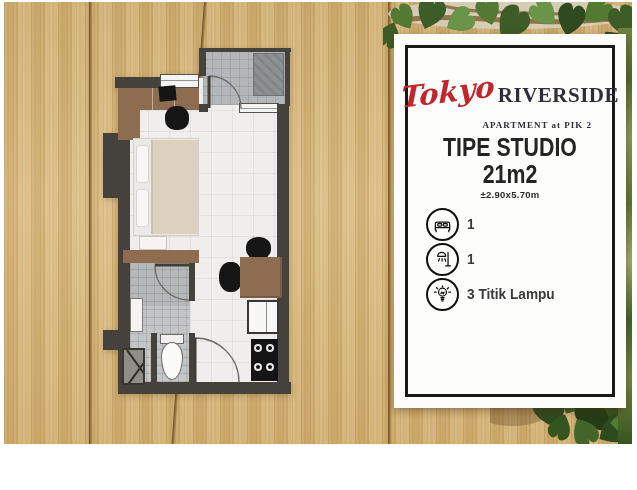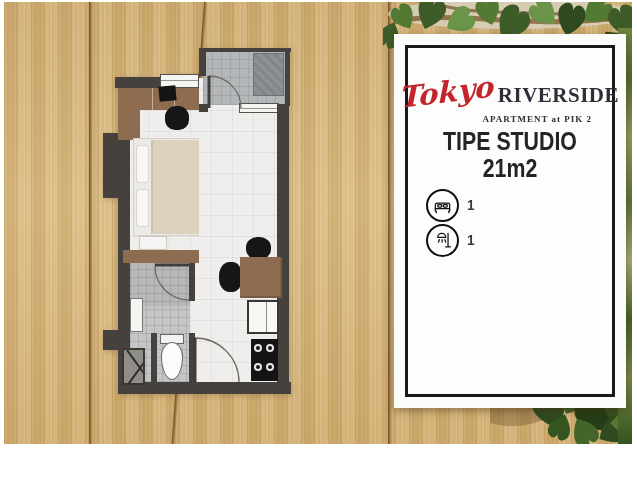"APARTMENT at PIK 2" .brand-sub { margin-top: 7px -> 13px }
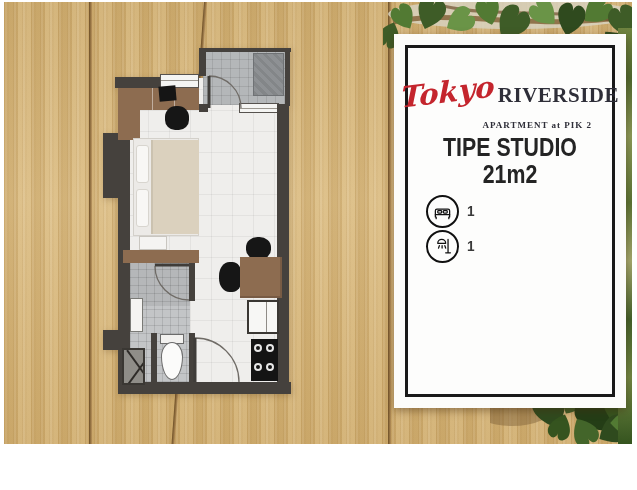"±2.90x5.70m" div.dims { html: none -> <div>±2.90x5.70m</div> }
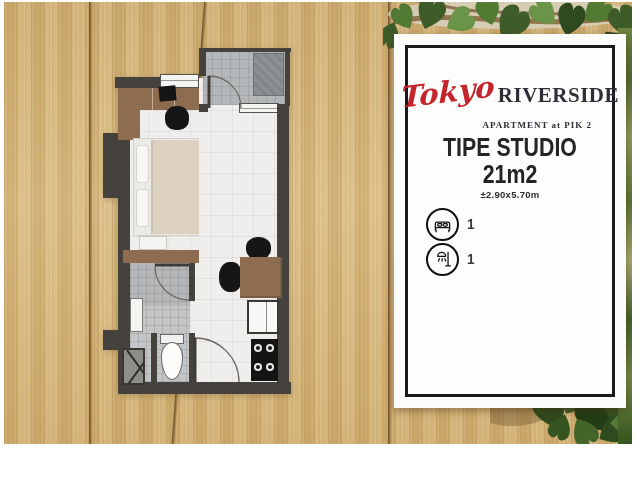"3 Titik Lampu" div.spec-row { html: none -> <div> <span> <svg> <circle></circle> <path></path> <path></path> <path></path> </svg> </span> <span>3 Titik Lampu</span> </div> }
